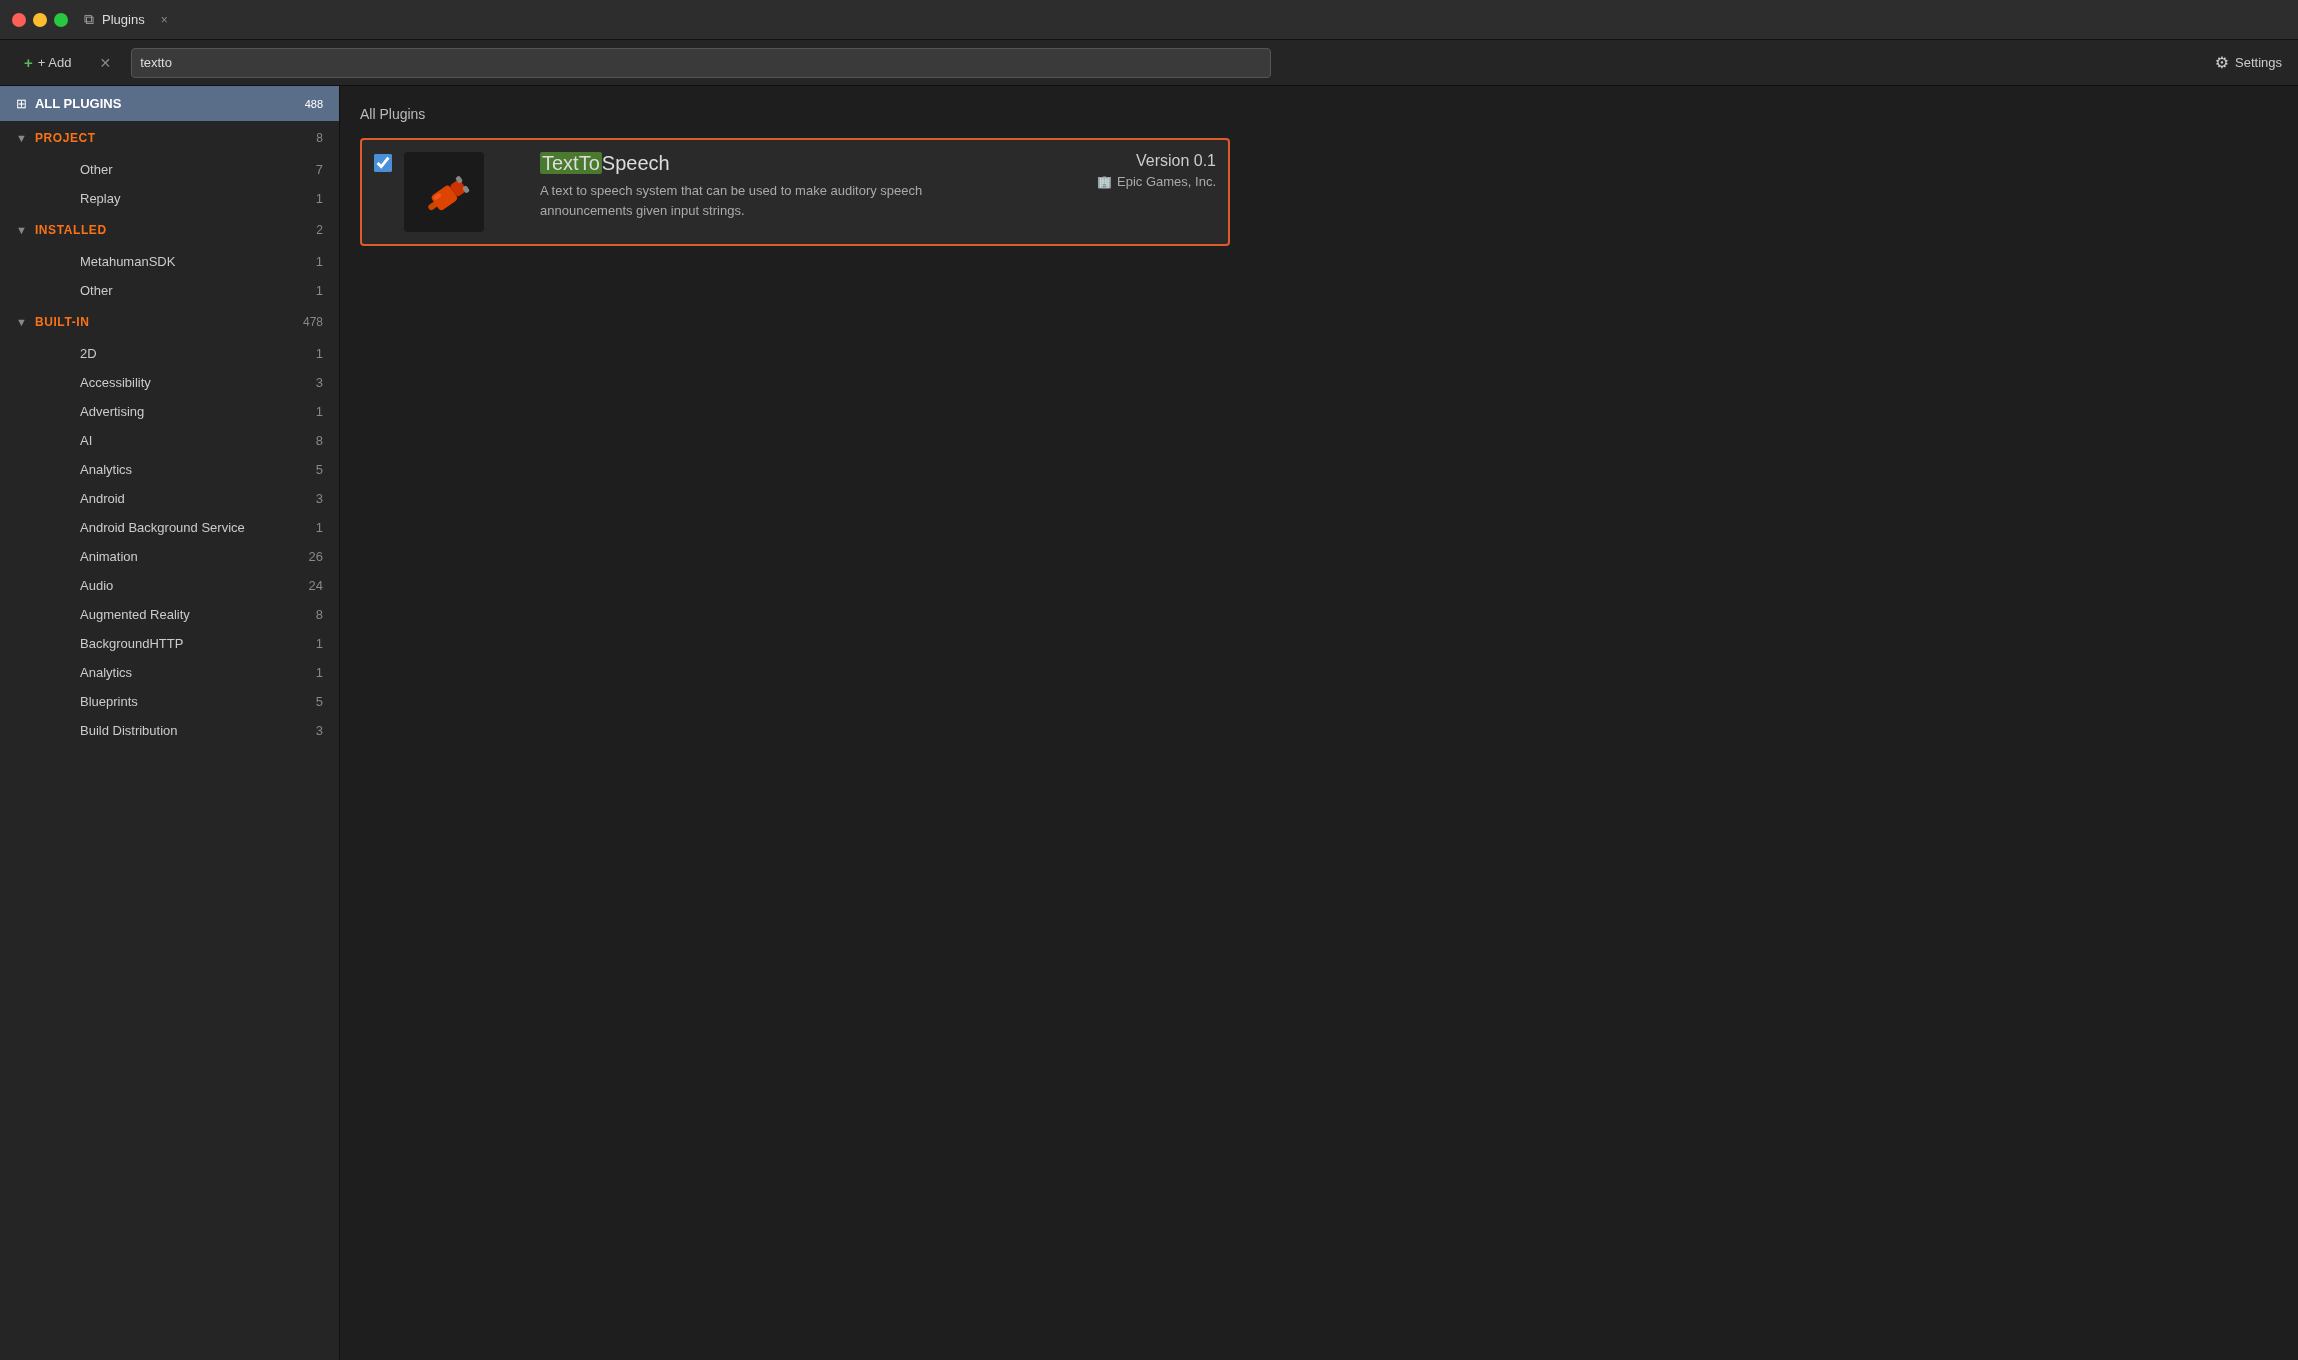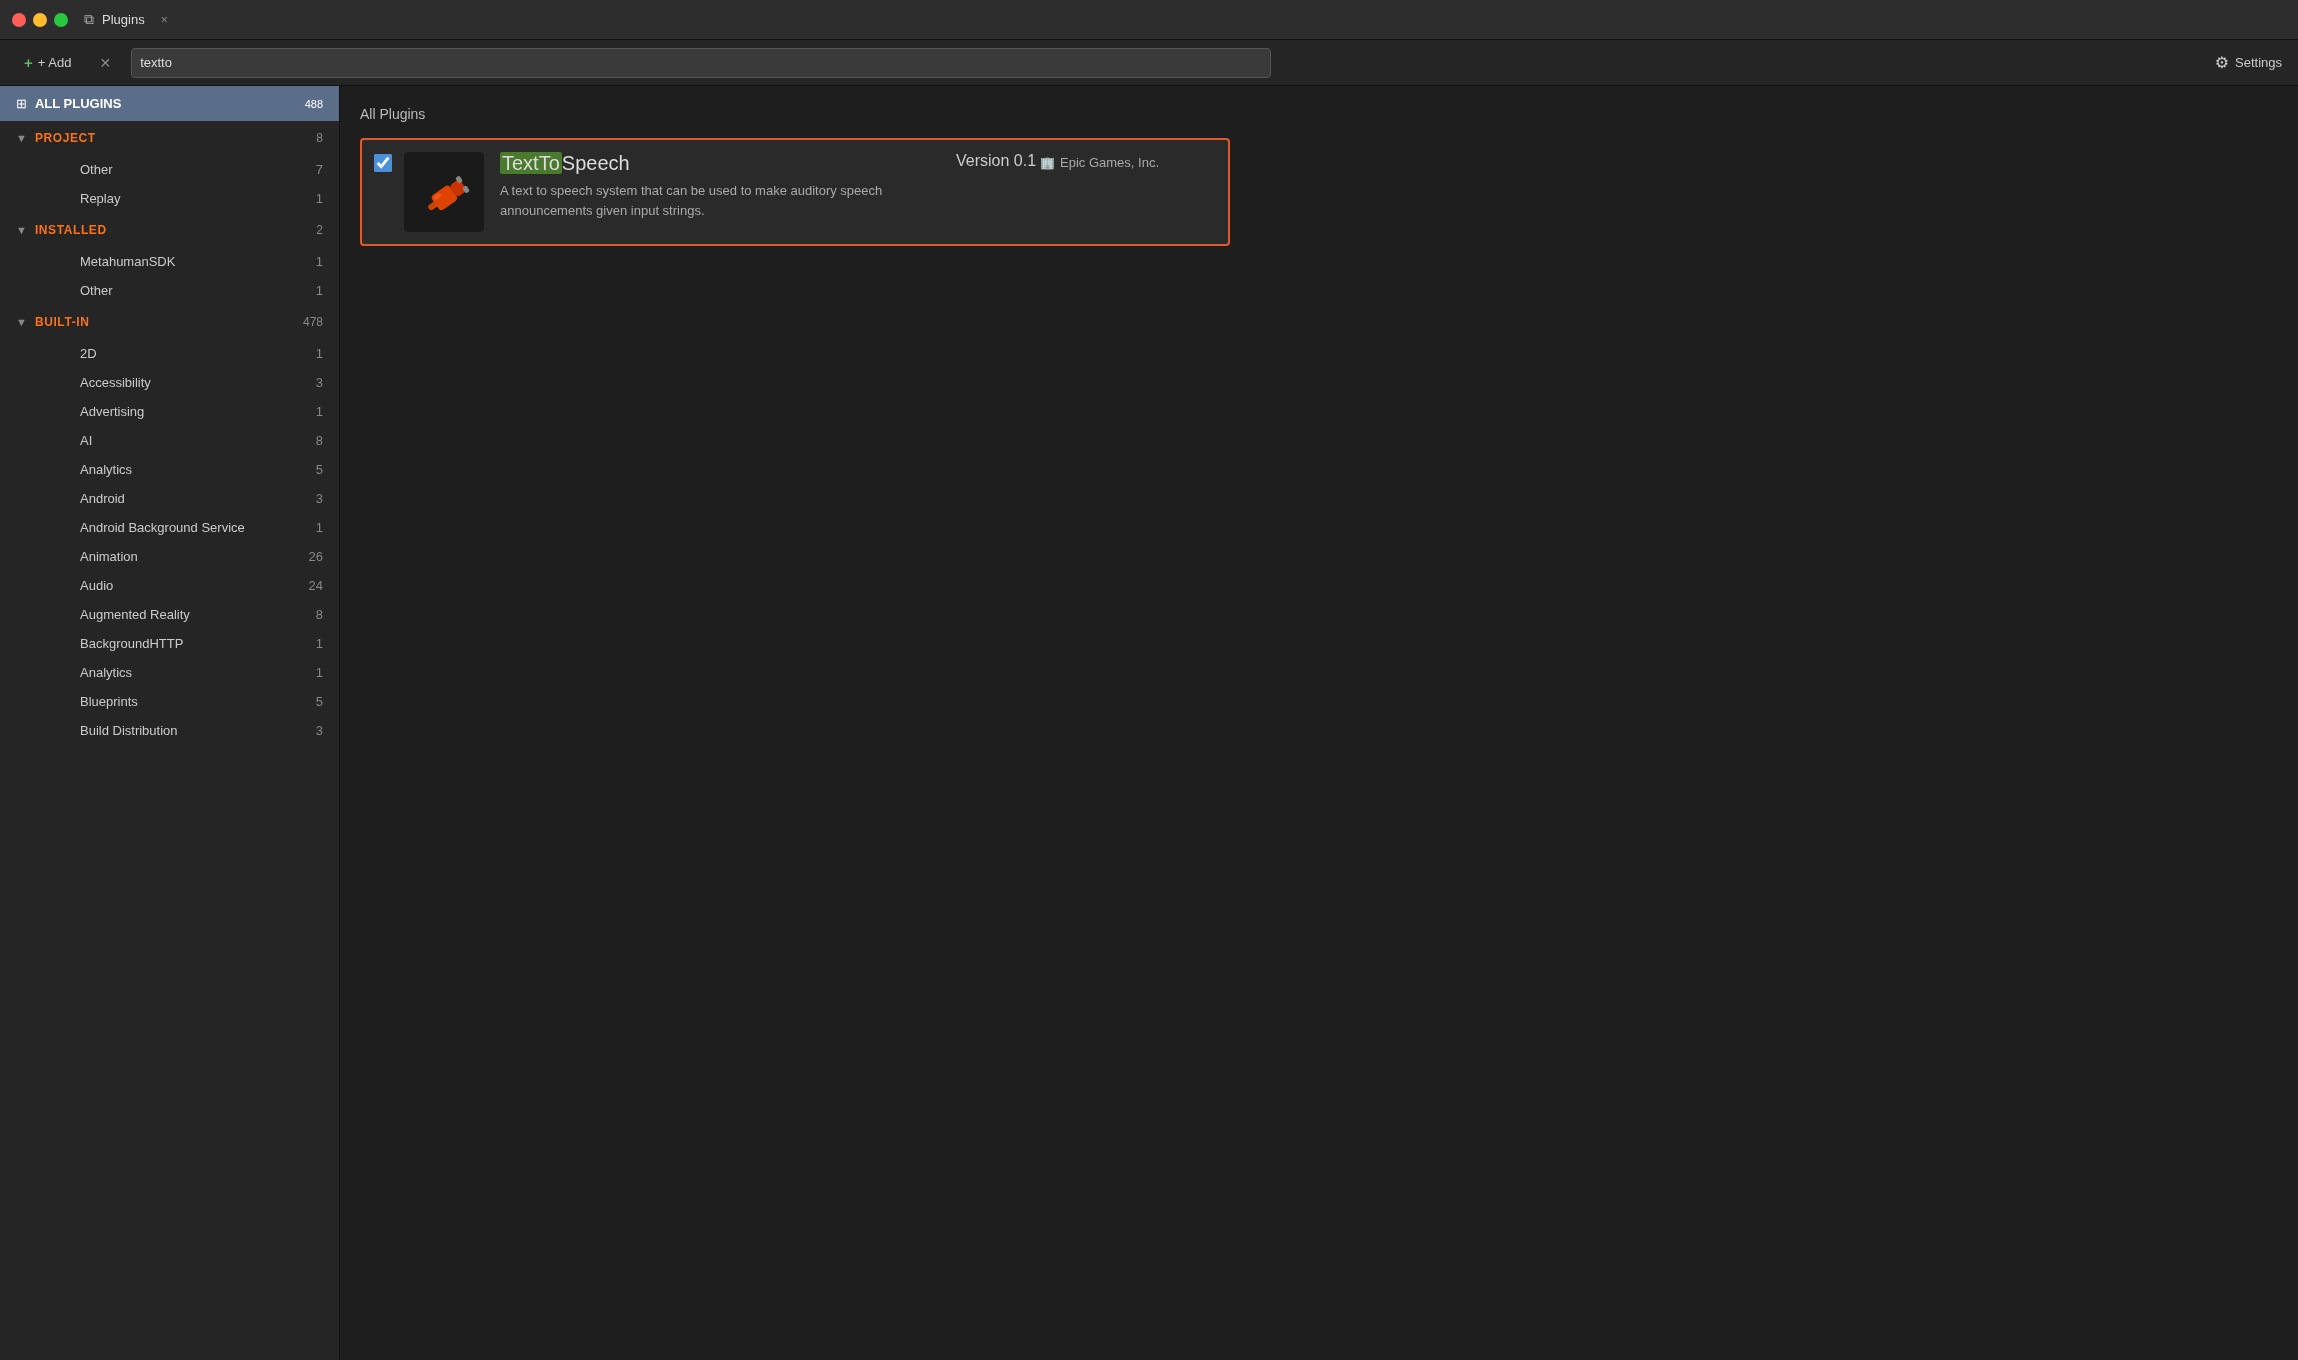"TextToSpeech" .plugin-info { margin-left: none -> 40px }
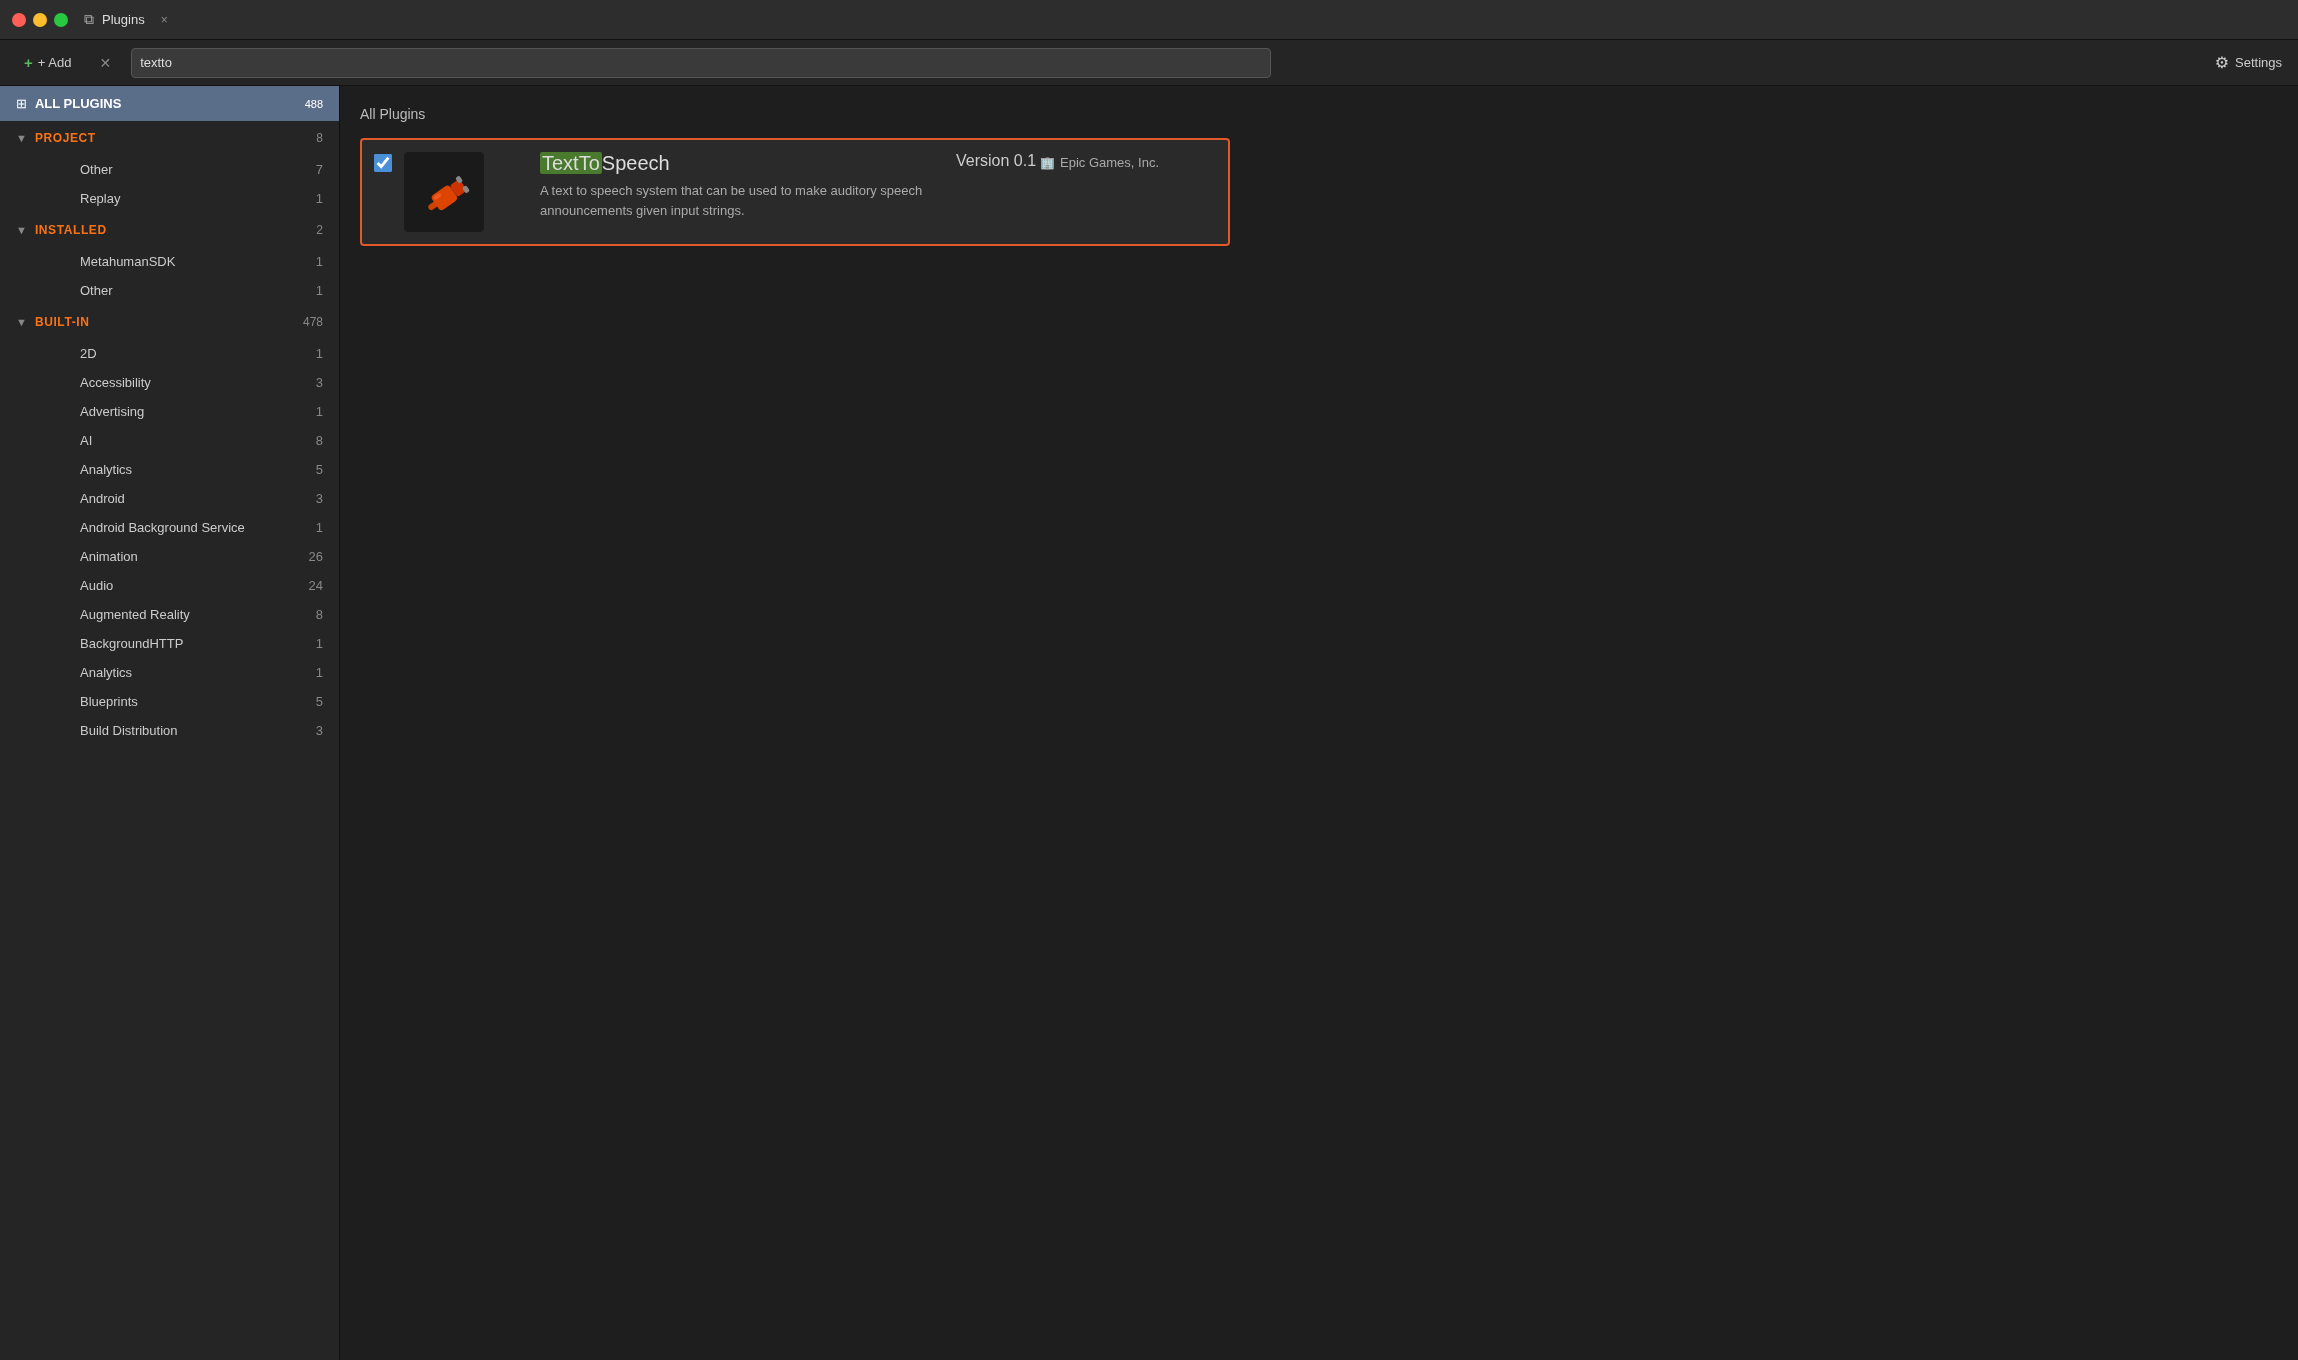"Version 0.1" .plugin-meta { flex-direction: row -> column }
